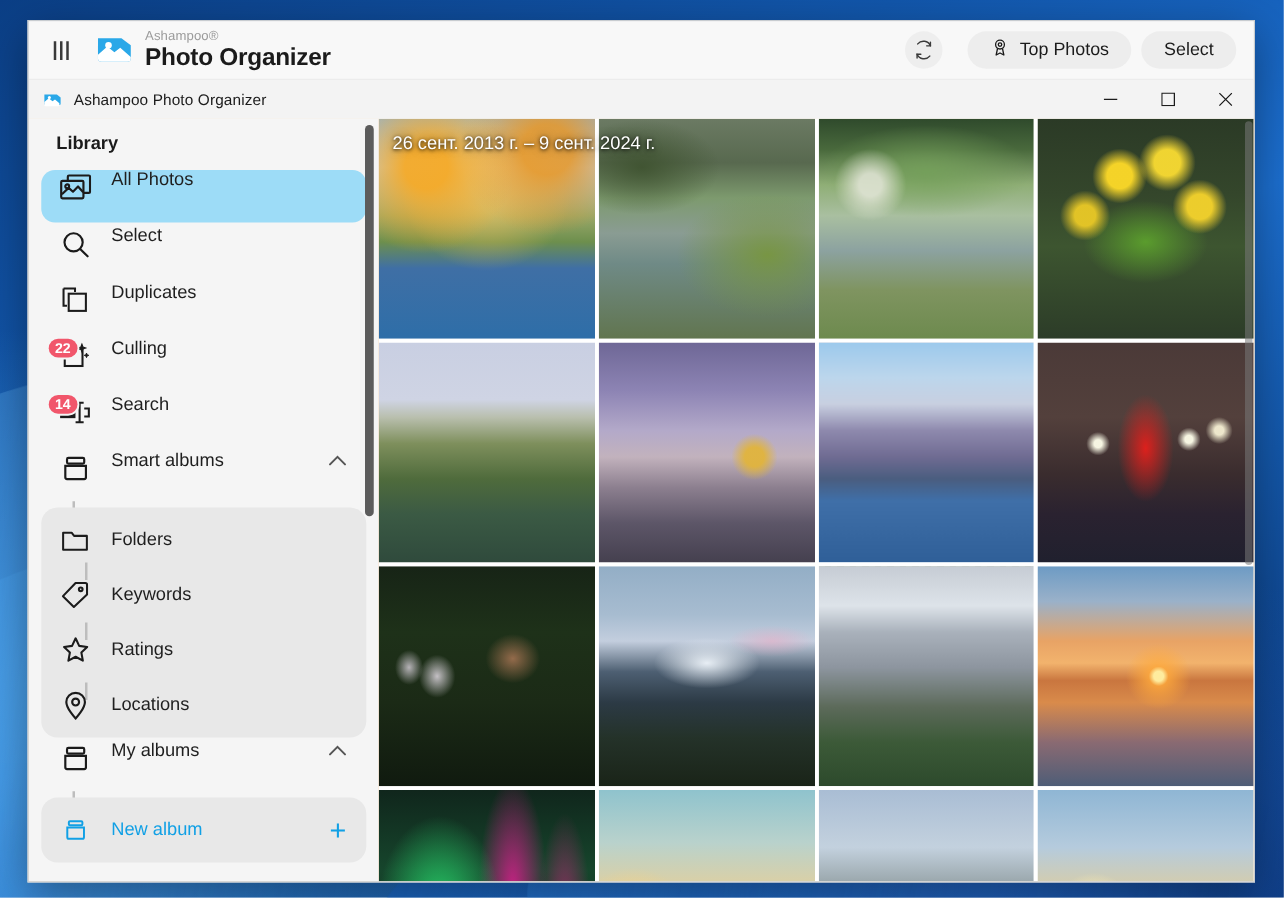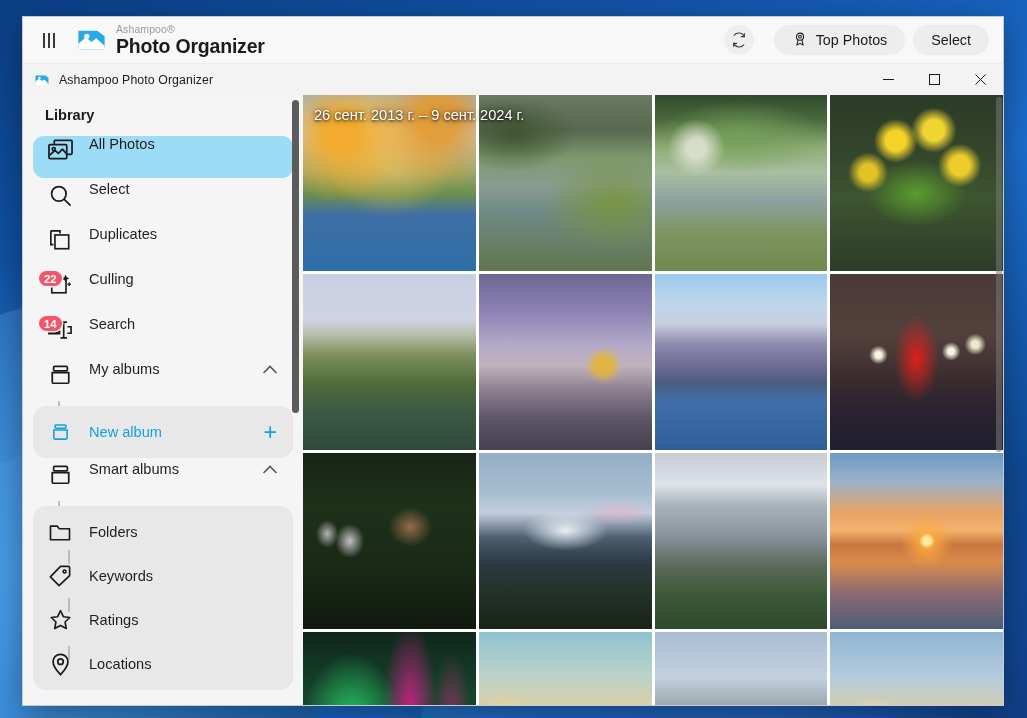"My albums" div.group-wrap { order: before "Smart albums" -> after "Smart albums" }
